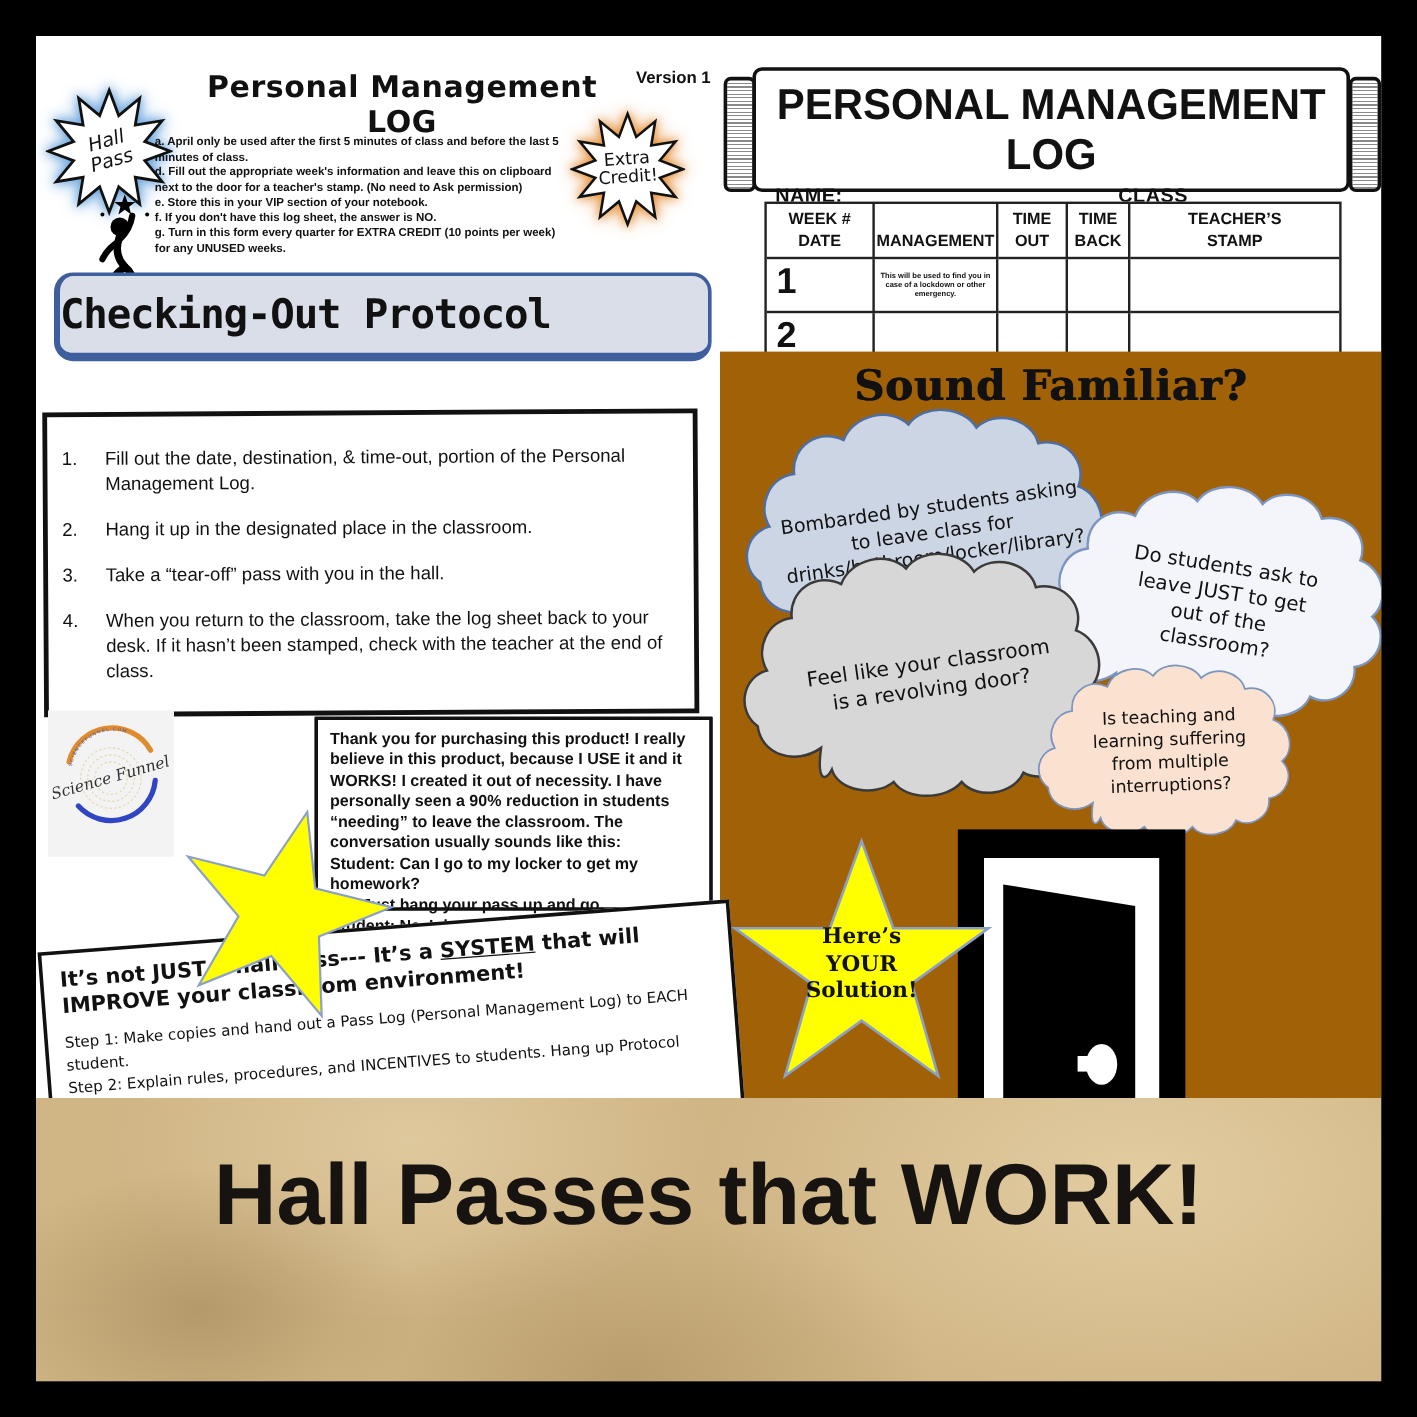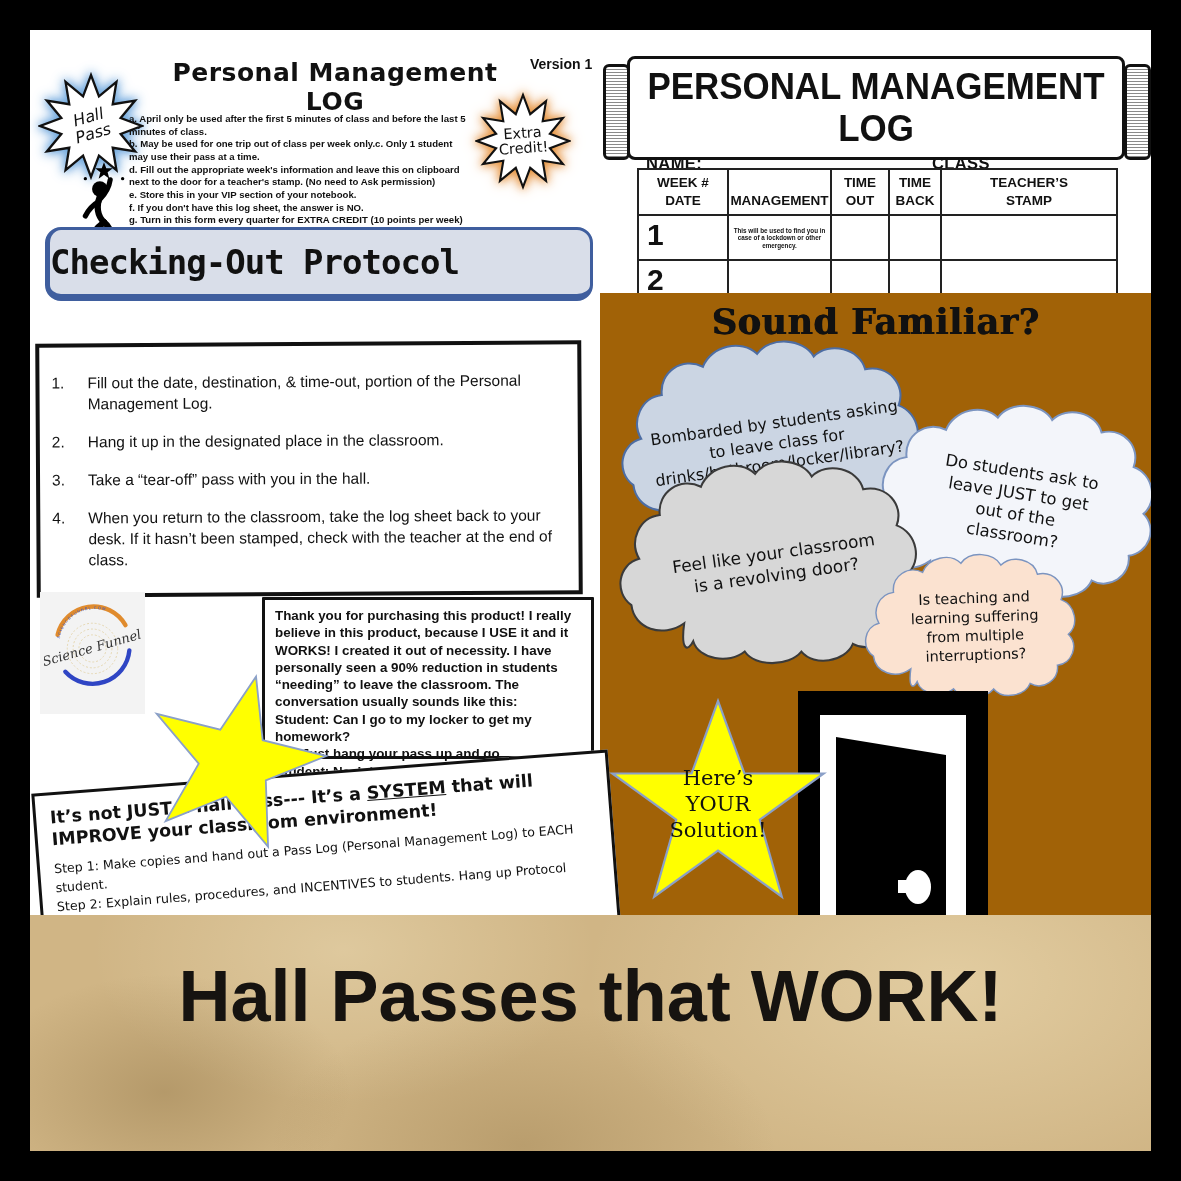"b. May be used for" div.rule { html: <div>b. May be used for one trip out of class per week only.c. Only 1 student may use their pass at a time.</div> -> none }
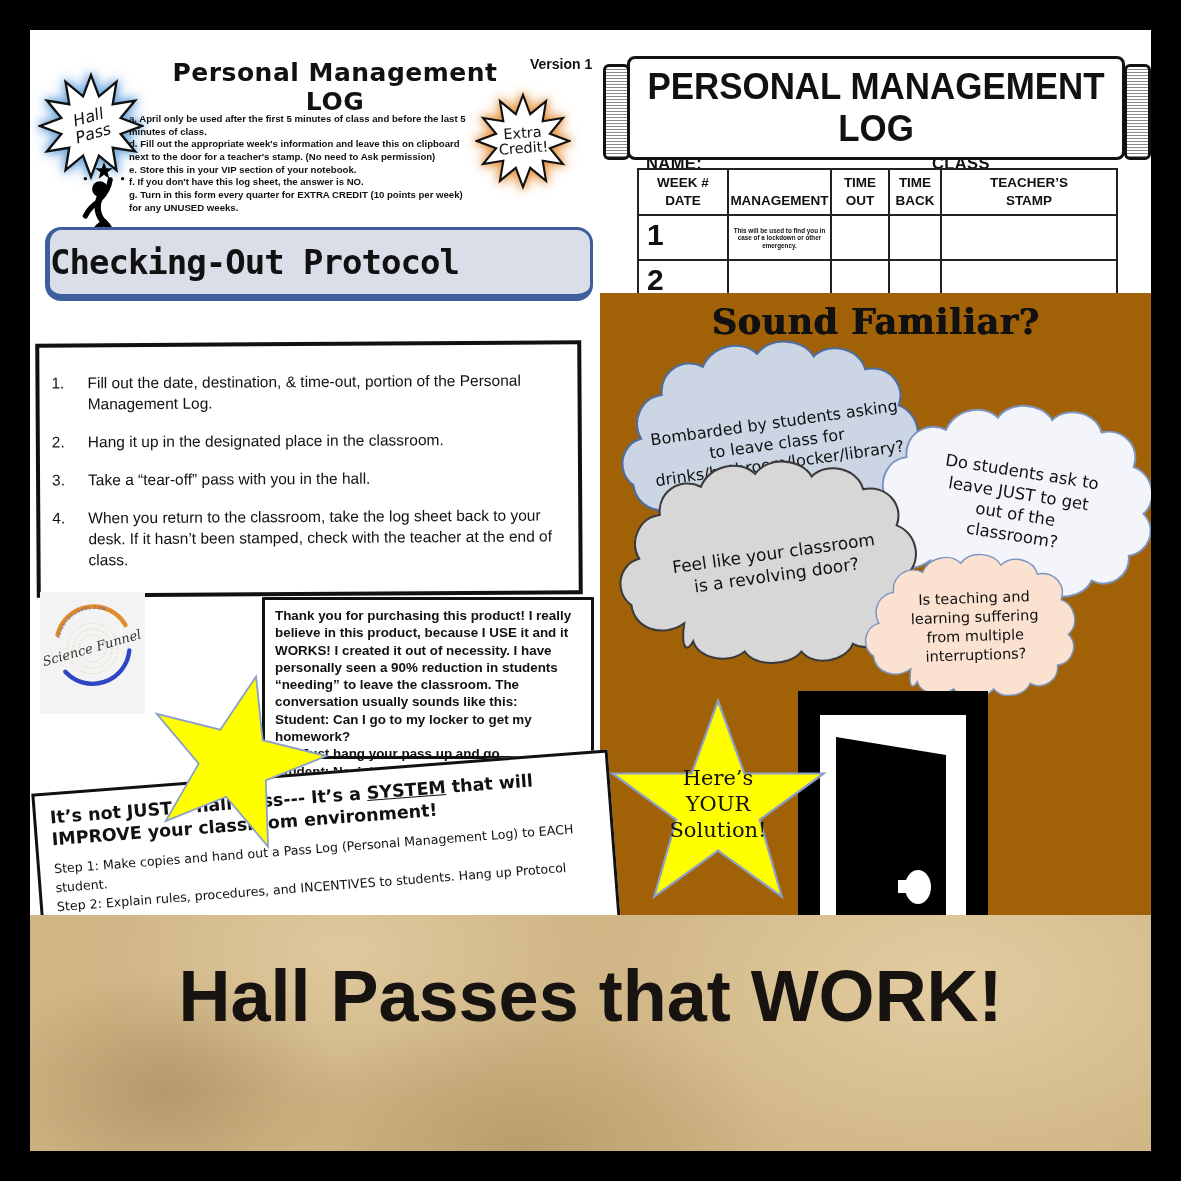"Here’s" .solution-text { font-size: 21px -> 18px; font-weight: normal -> bold }
